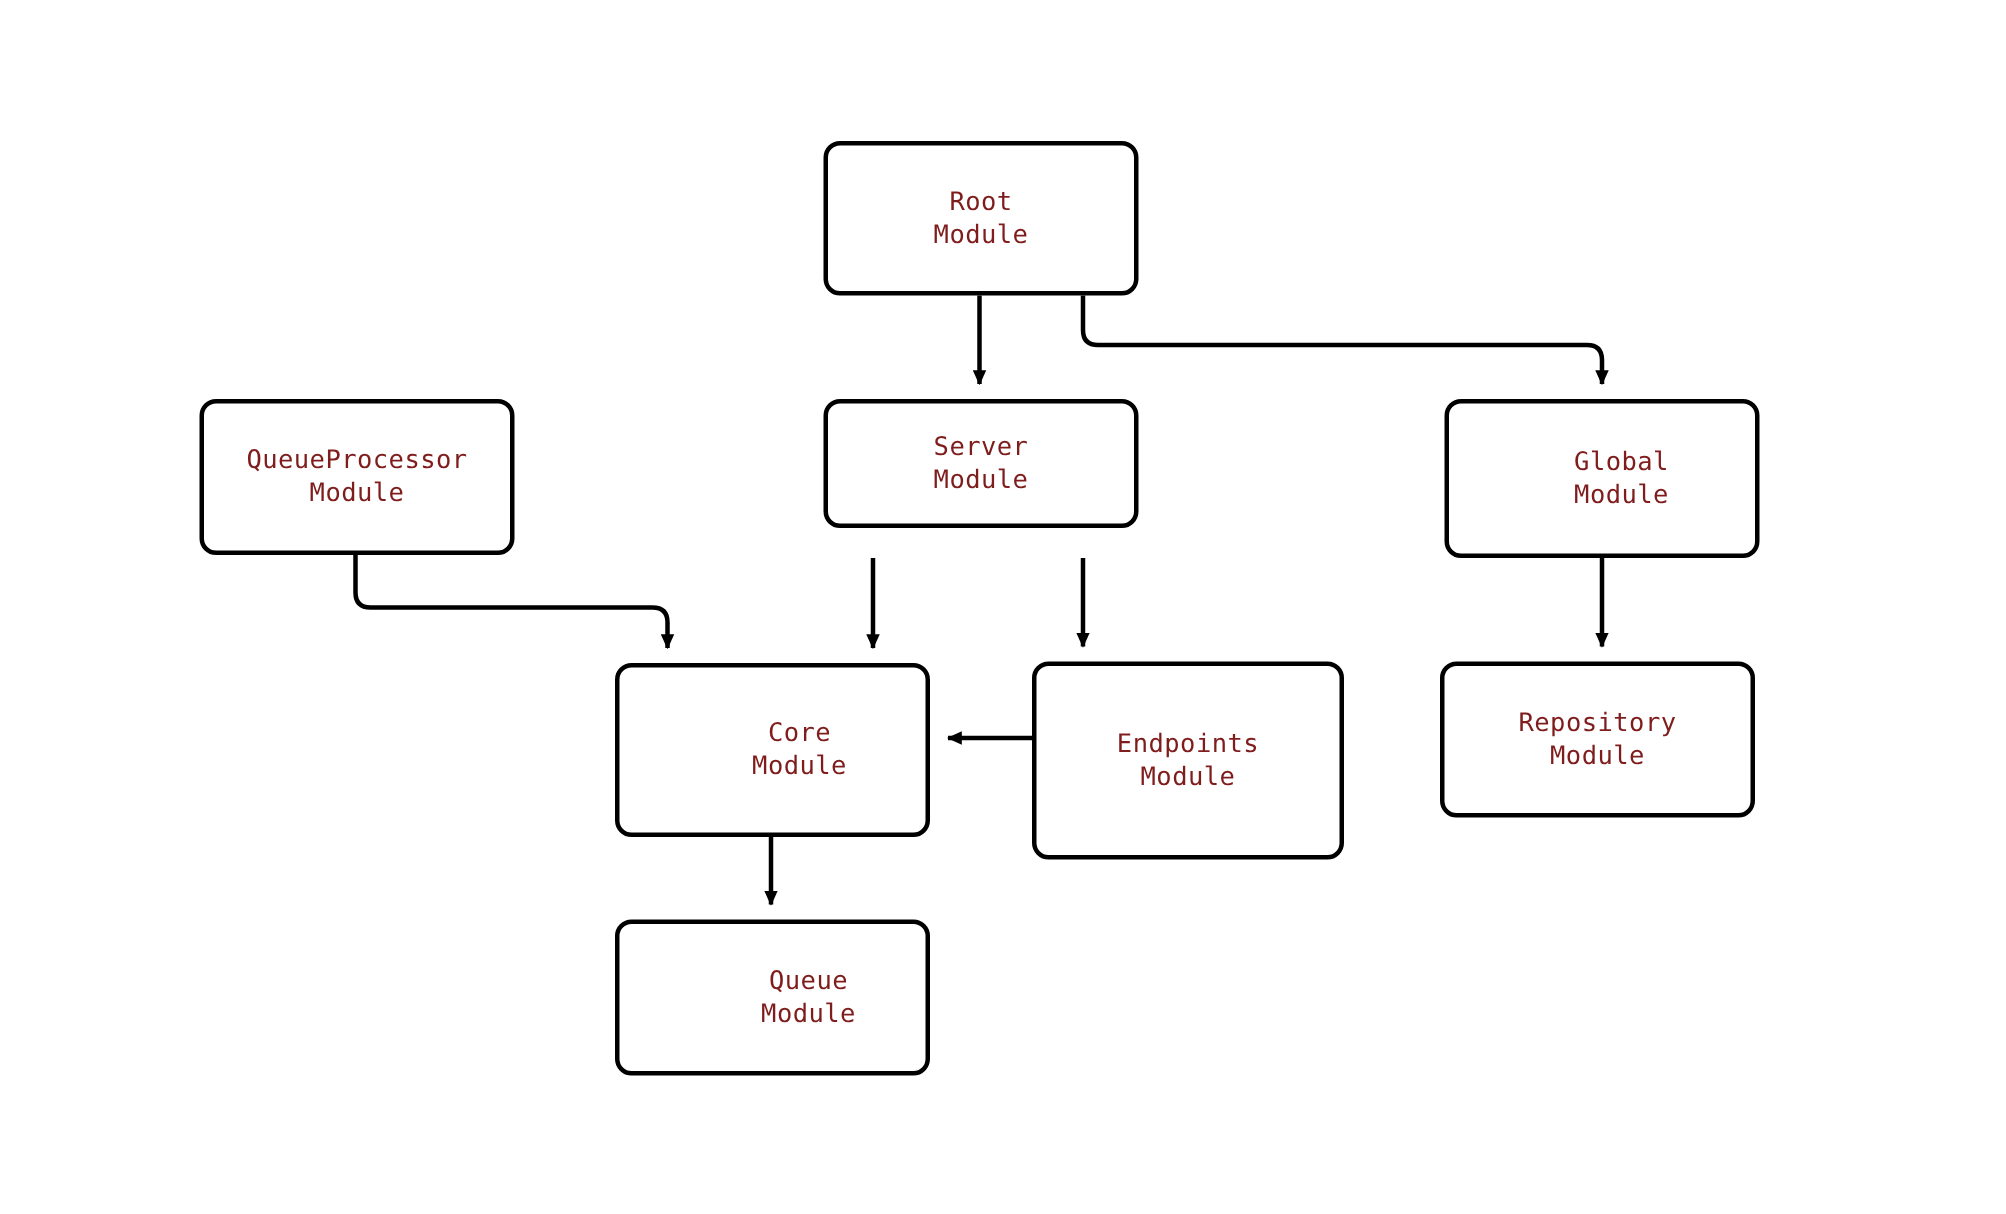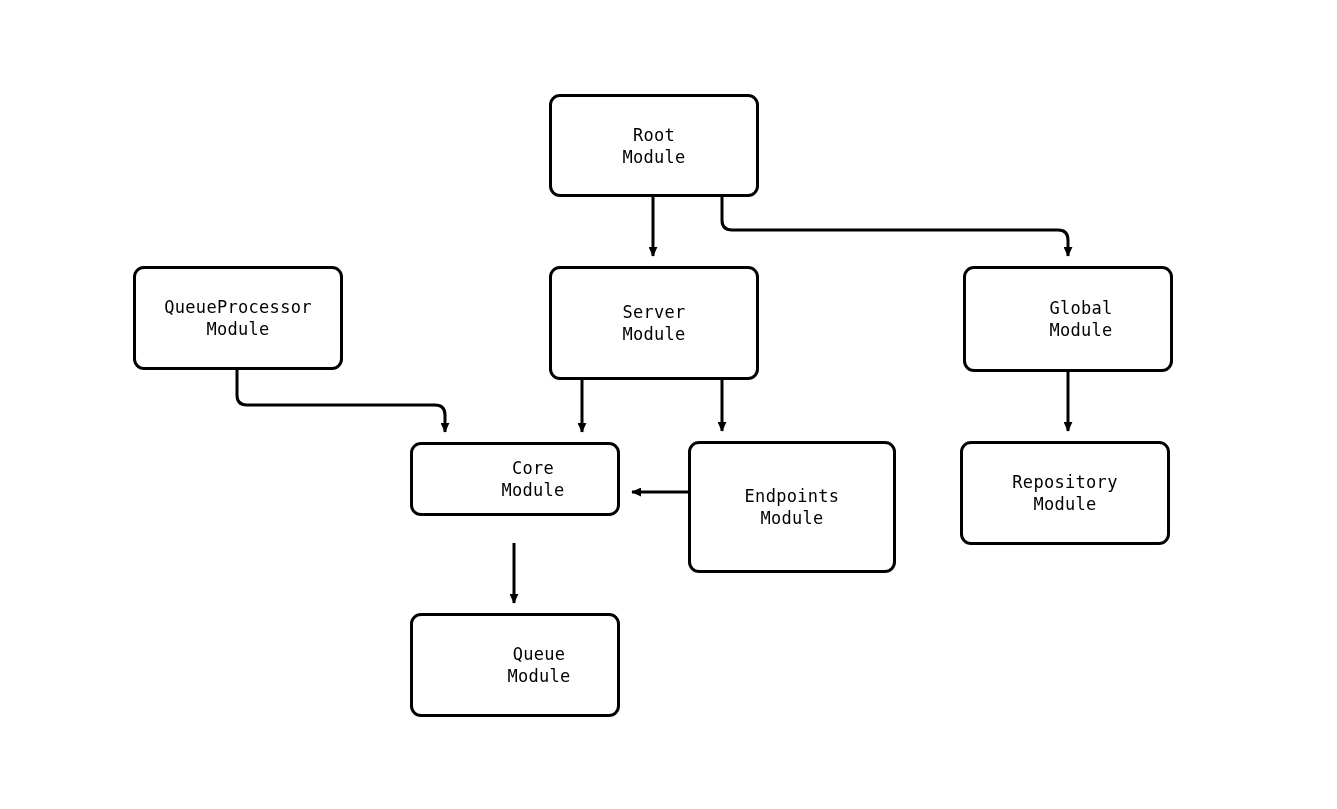"Root" .node-label { color: #000000 -> #7f1d1d }
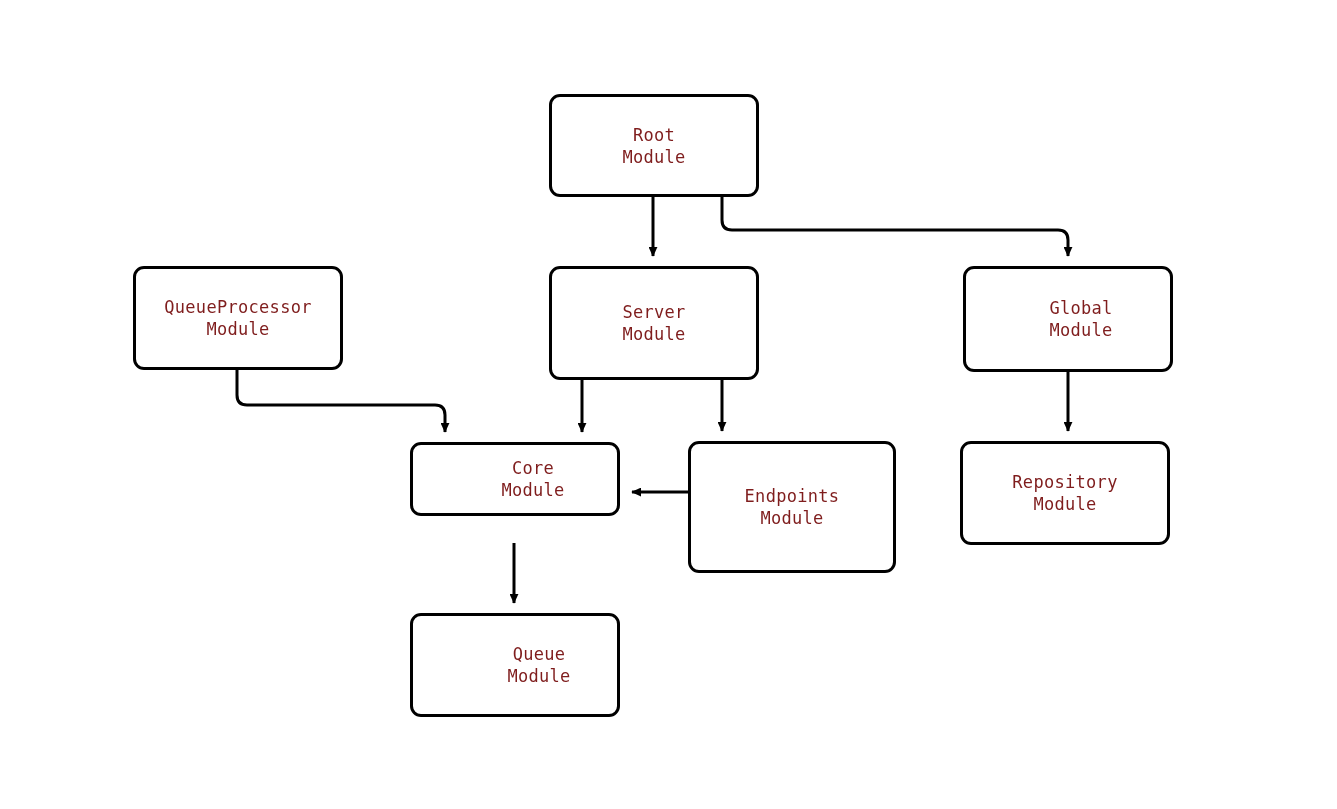"Server" div.node { height: 114px -> 86px }
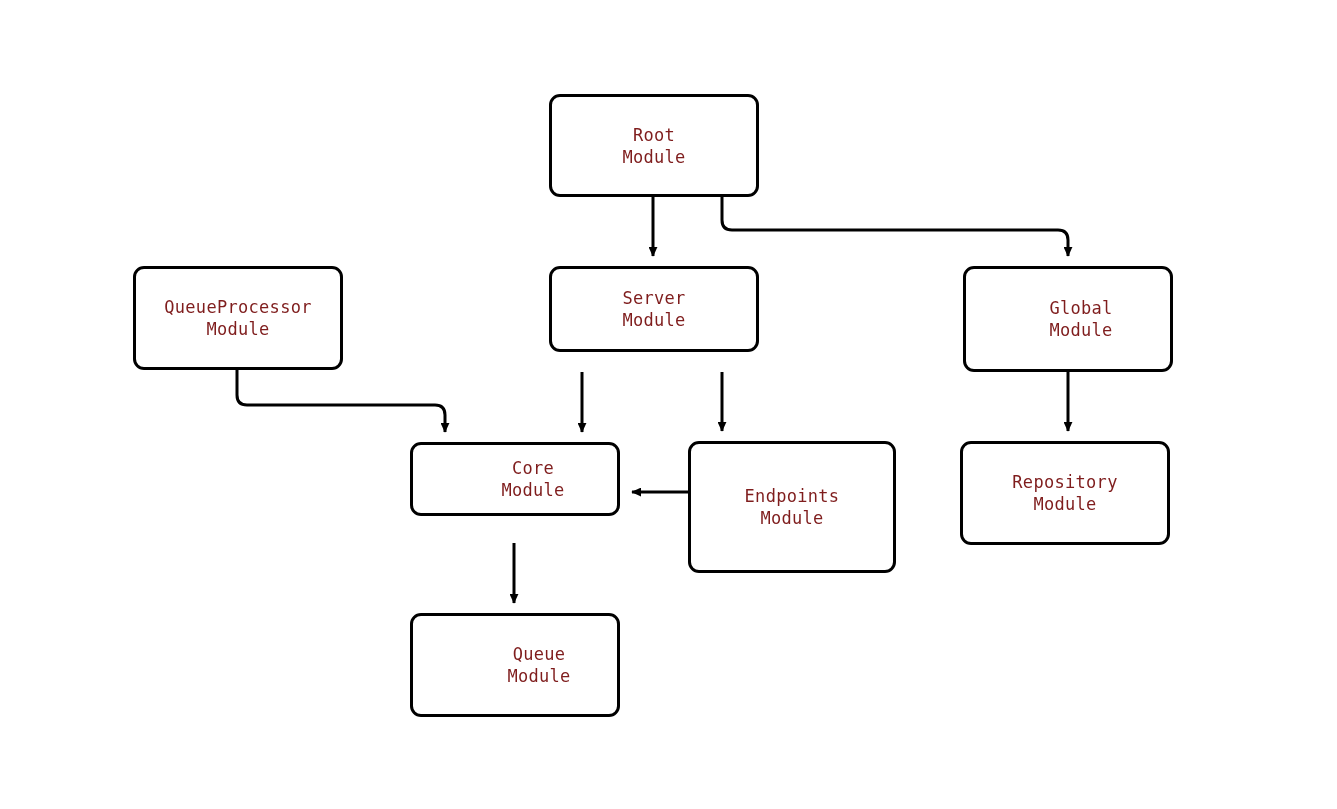"Core" div.node { height: 74px -> 116px }
